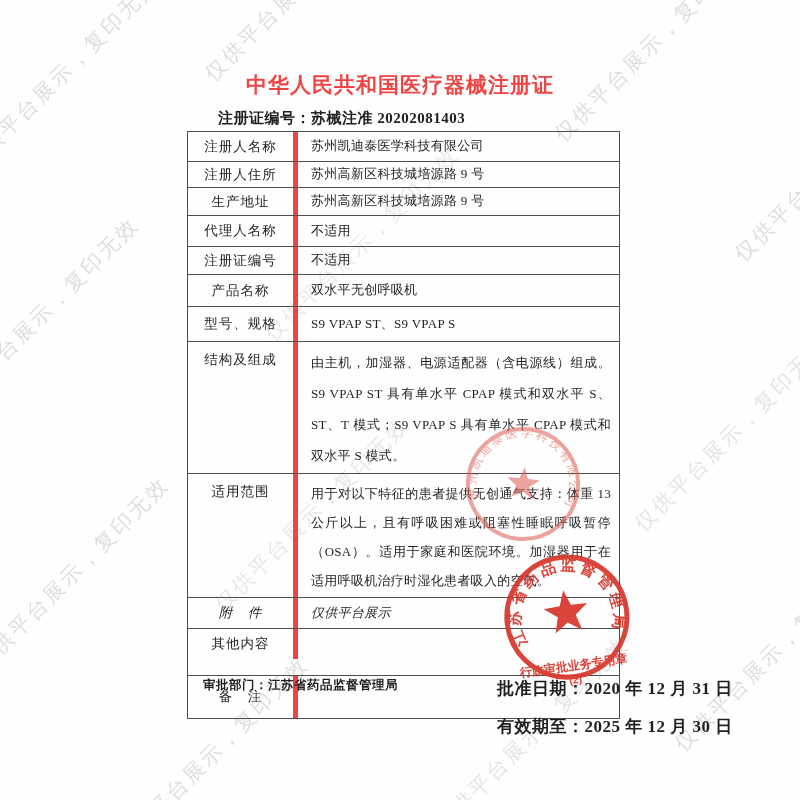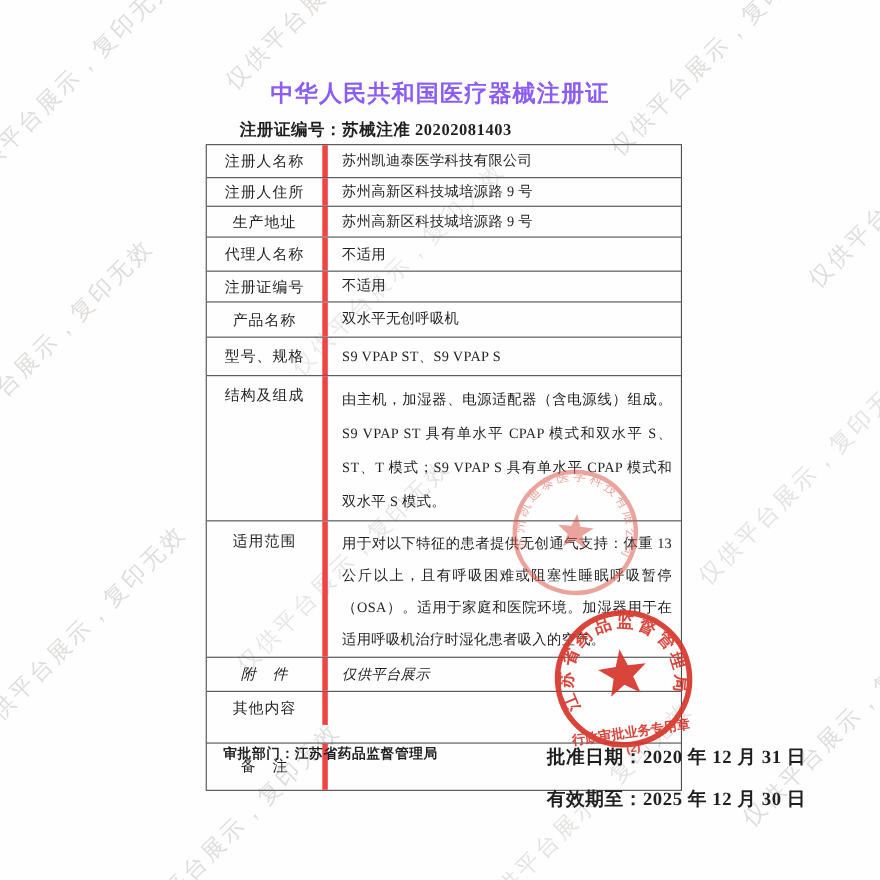"中华人民共和国医疗器械注册证" .doc-title { color: #8b5cf6 -> #ef4444 }
